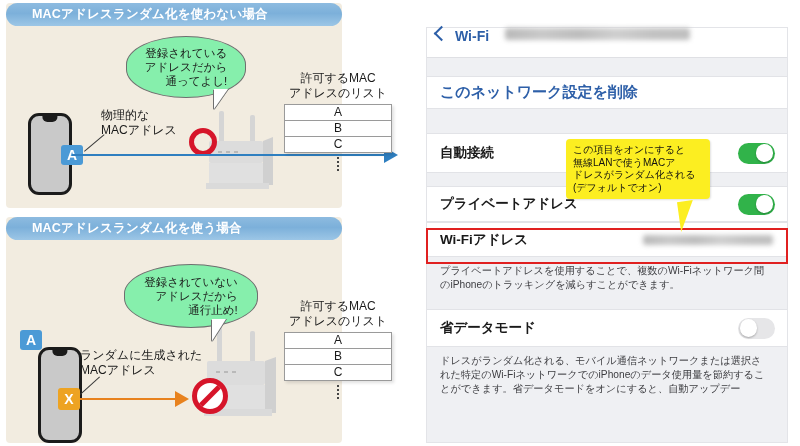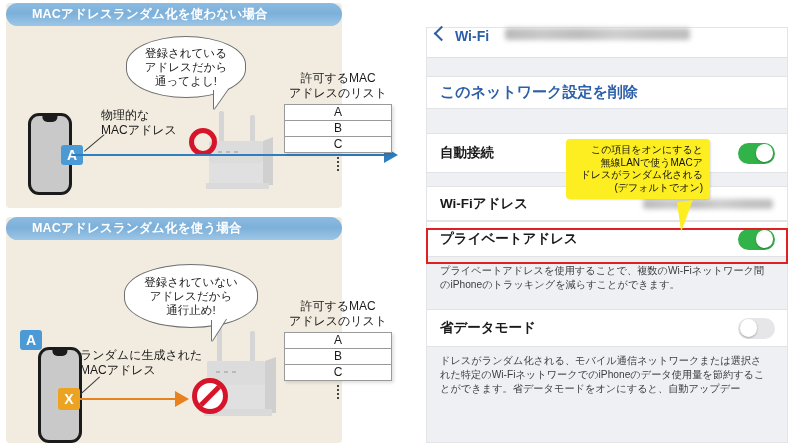"登録されている" .bubble { background: #ffffff -> #86efac; text-align: center -> right }
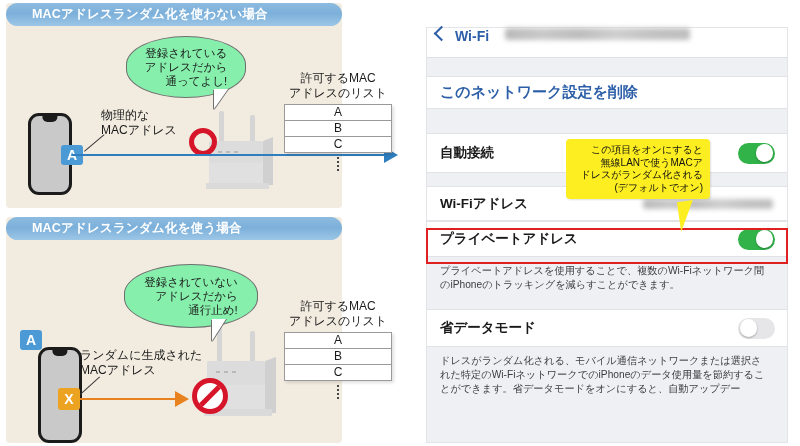"この項目をオンにすると" .callout .txt { text-align: right -> none }
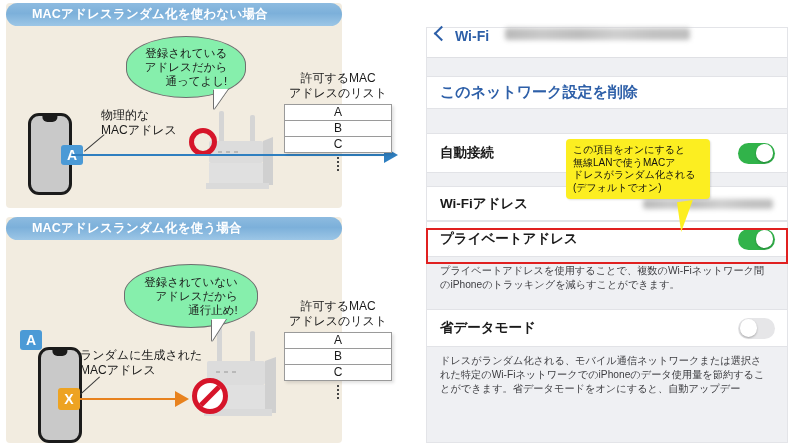"Wi-Fiアドレス" div.cell { order: before "プライベートアドレス" -> after "プライベートアドレス" }
